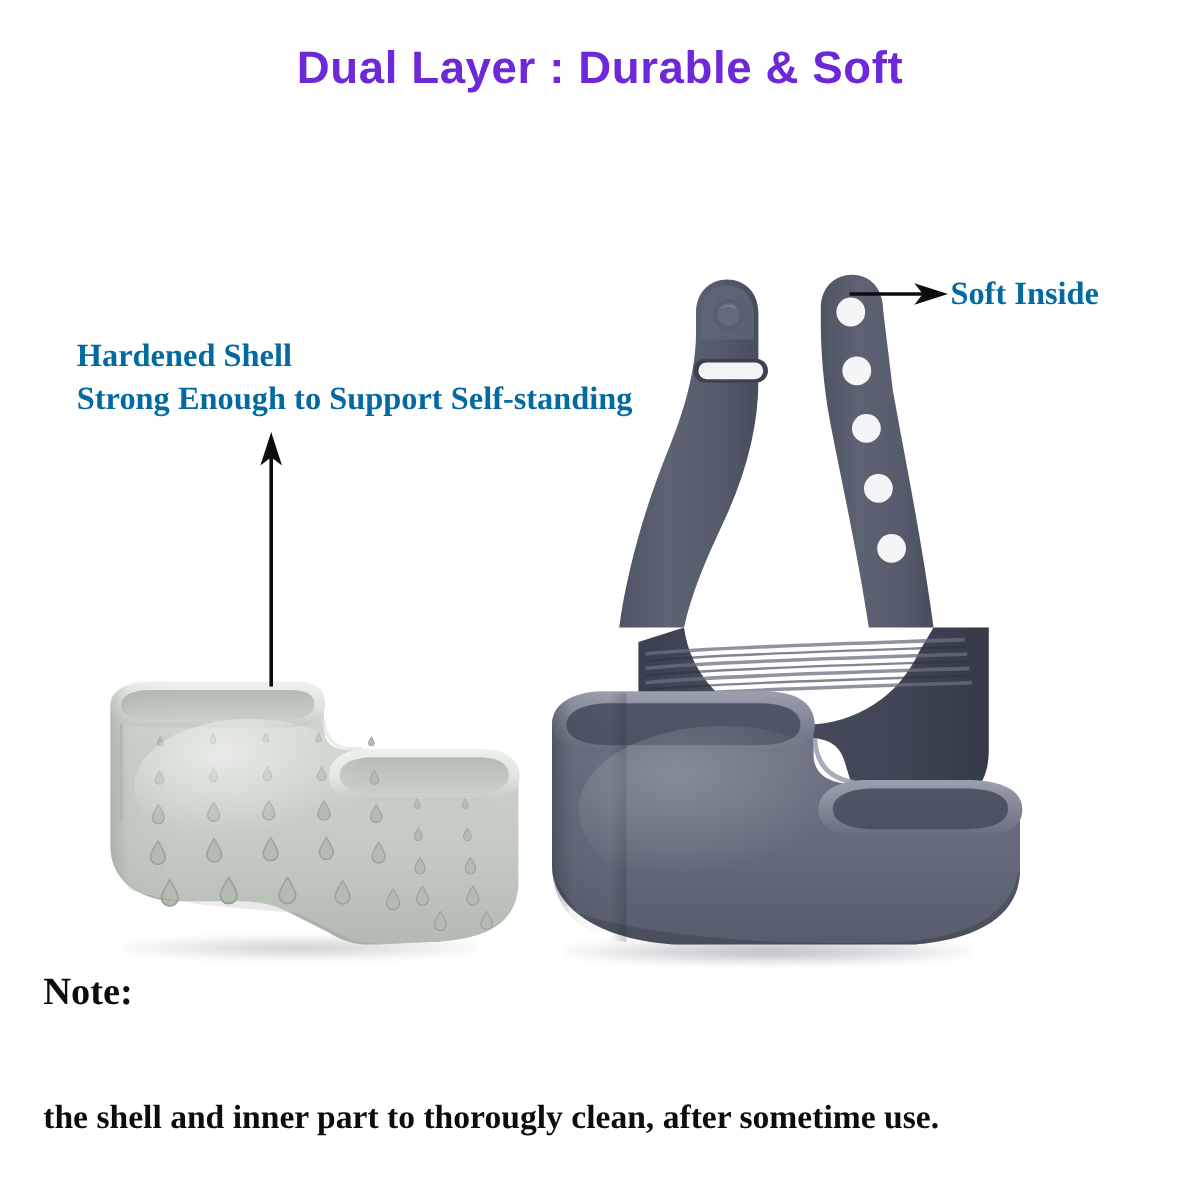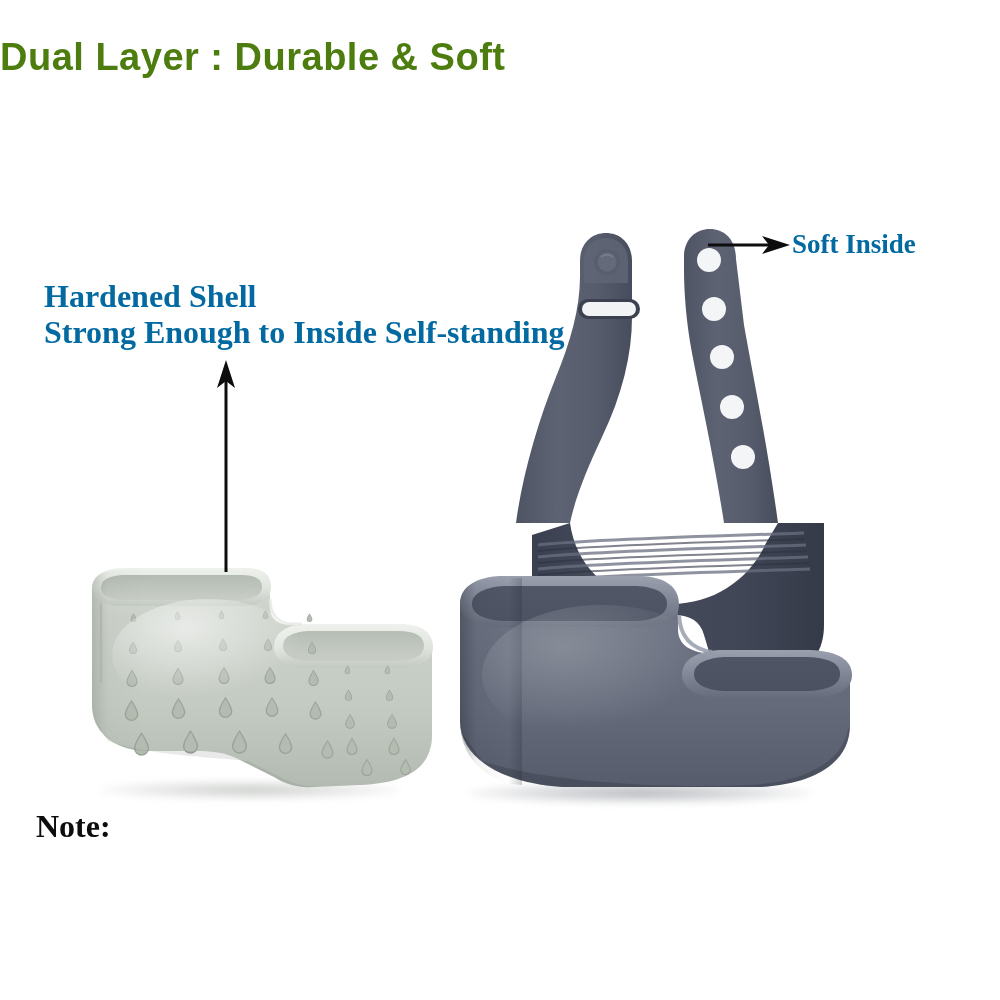"Dual Layer : Durable &" .headline { color: #4d7c0f -> #6d28d9; text-align: left -> center }
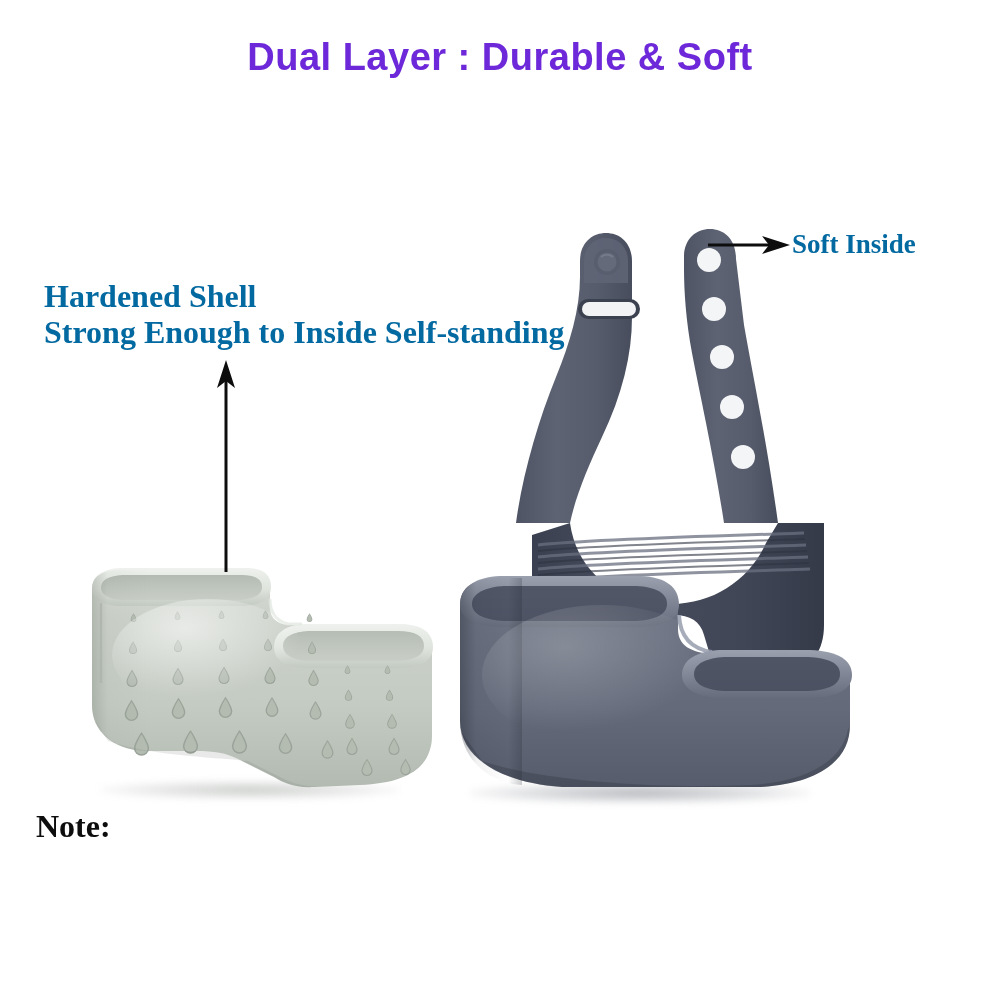"Hardened Shell" #callout-hardened { font-size: 32px -> 27px; left: 44px -> 64px }
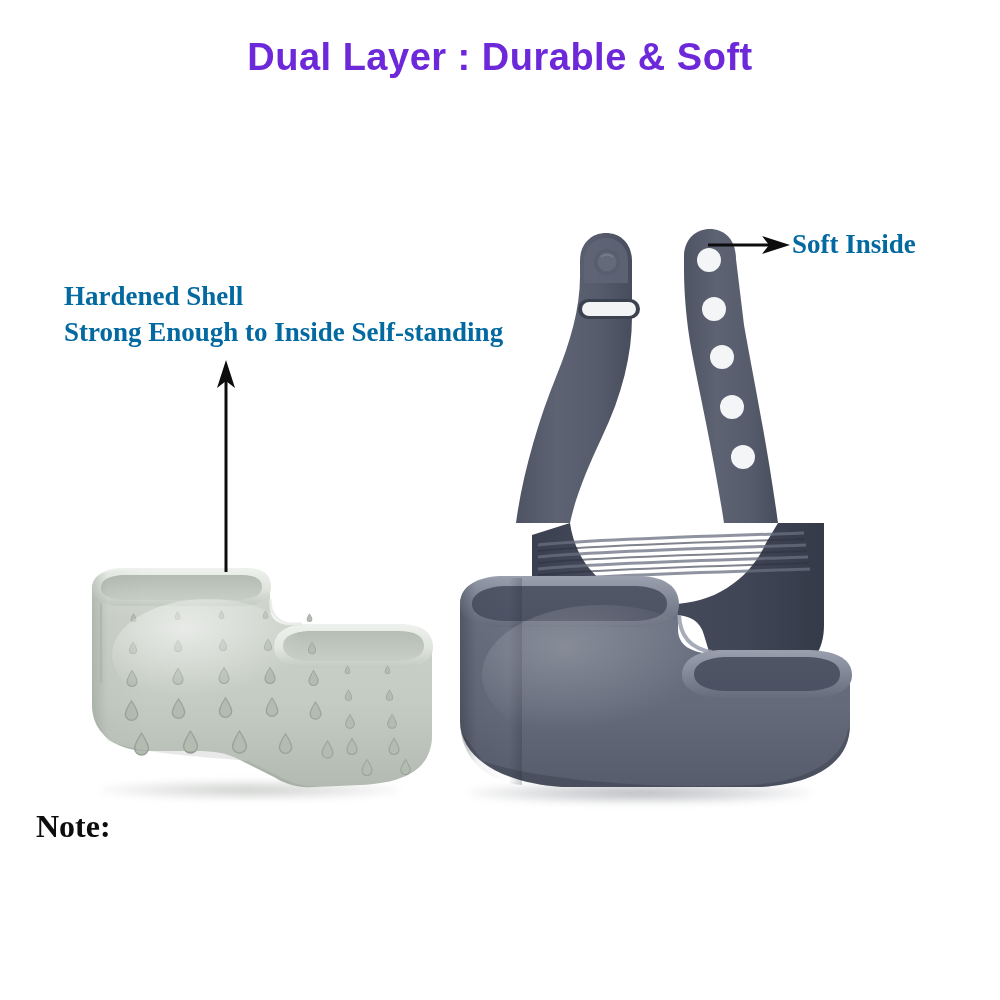"Strong Enough to Inside Self-standing" div { text: Inside -> Support }
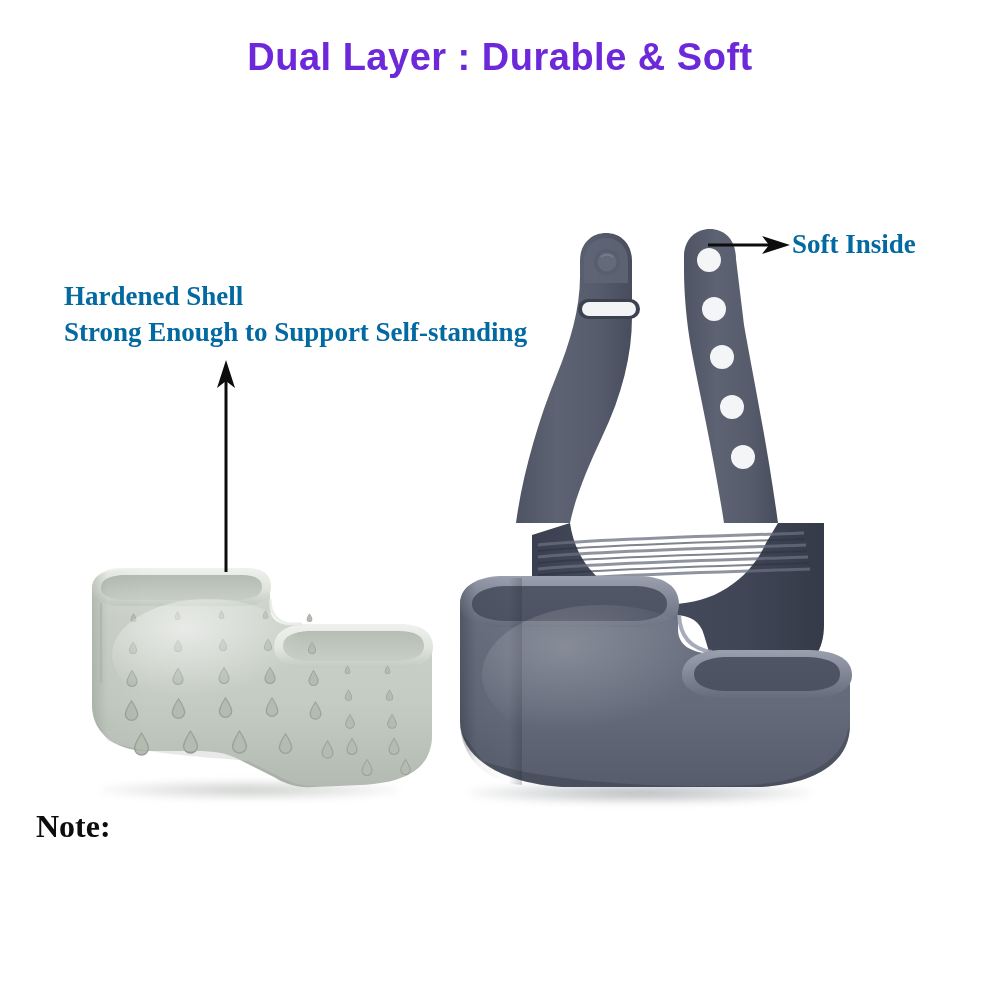"the shell and inner part" div.note-line { html: none -> <div>the shell and inner part to thorougly clean, after sometime use.</div> }
